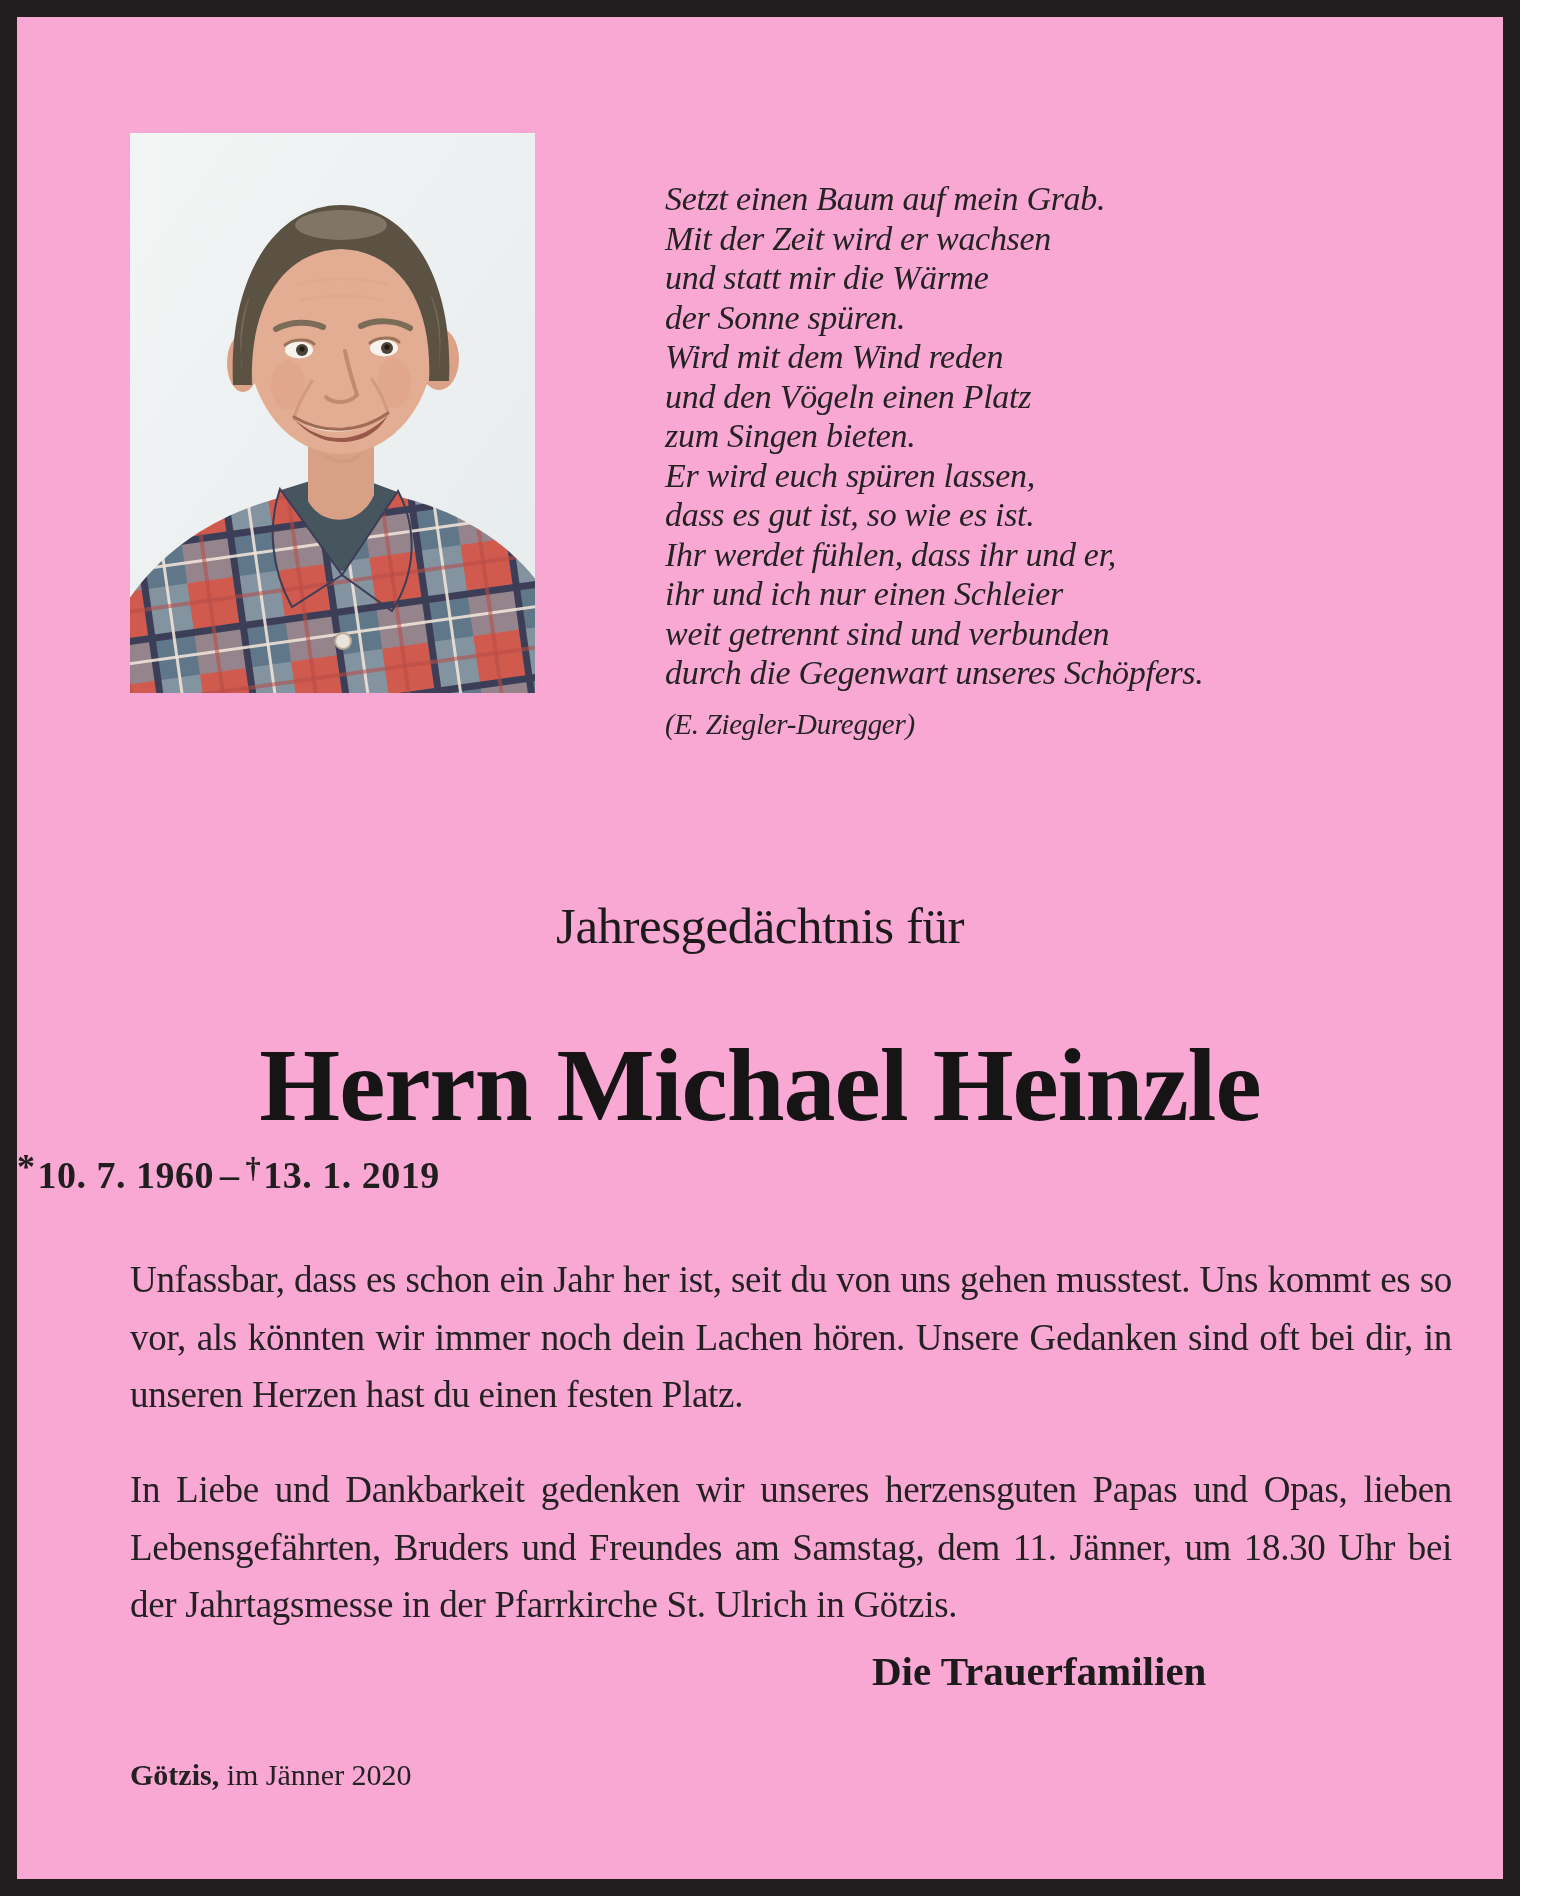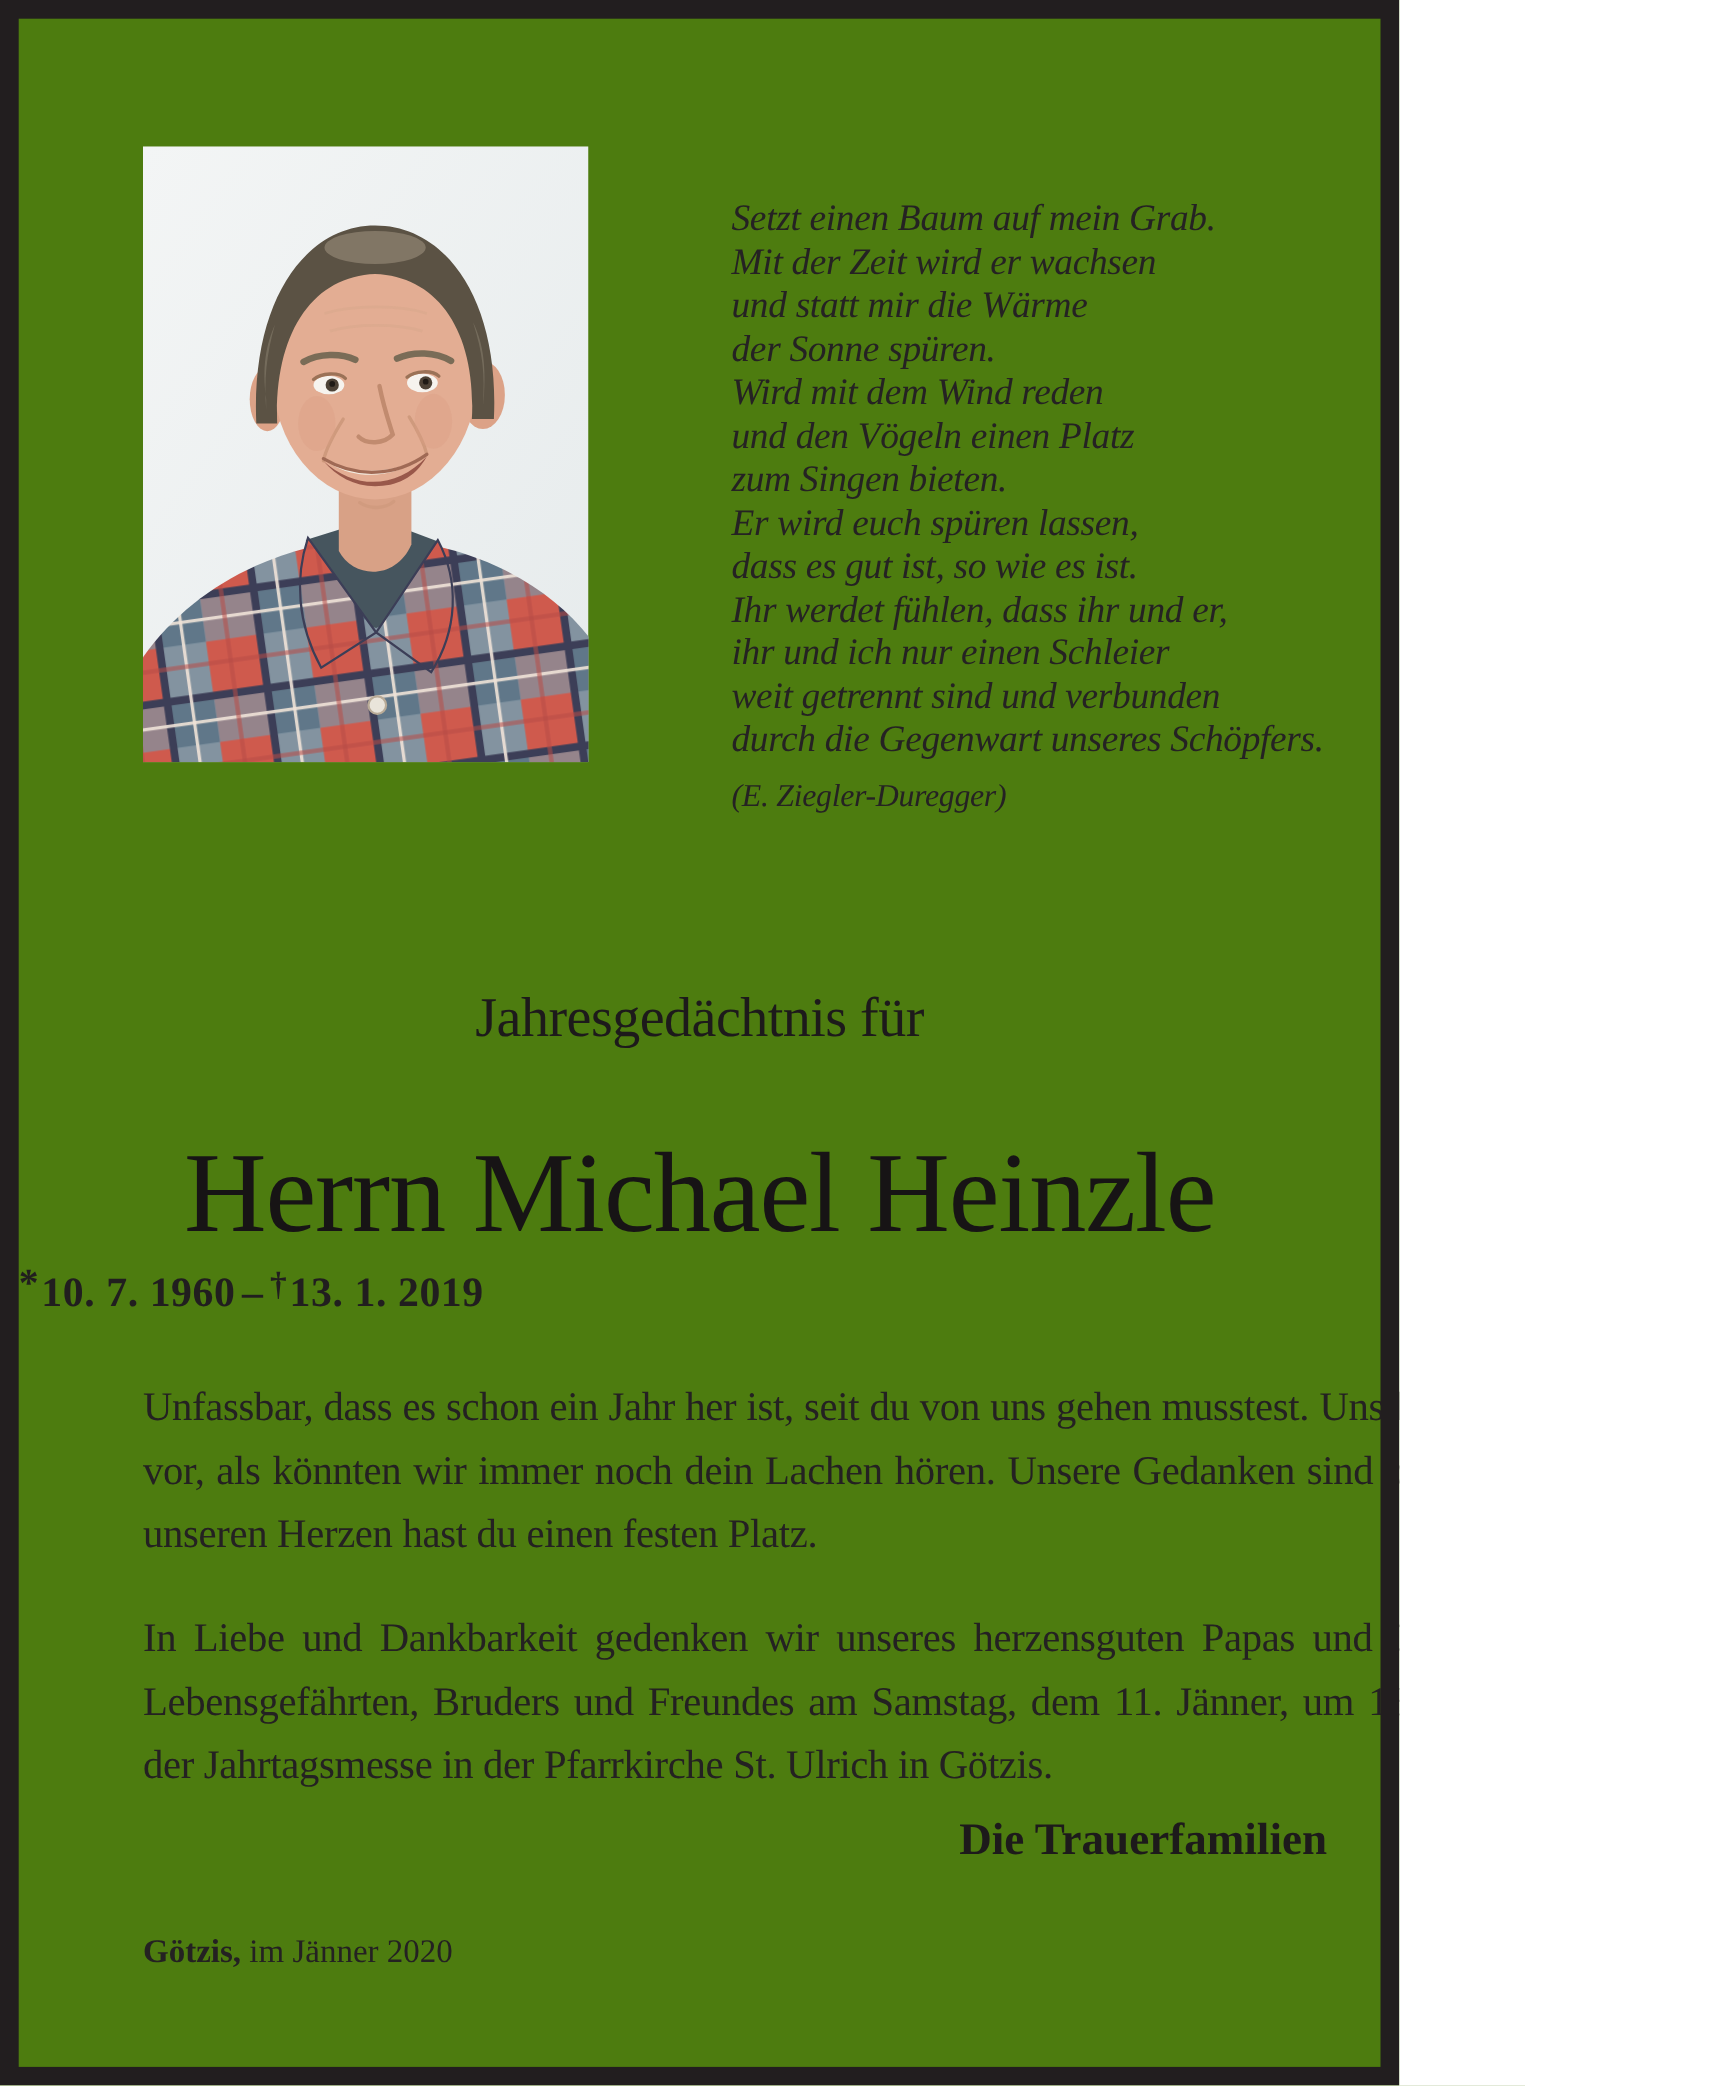"Setzt einen Baum auf mein" .page { background: #4d7c0f -> #f9a8d4; width: 1272px -> 1520px }
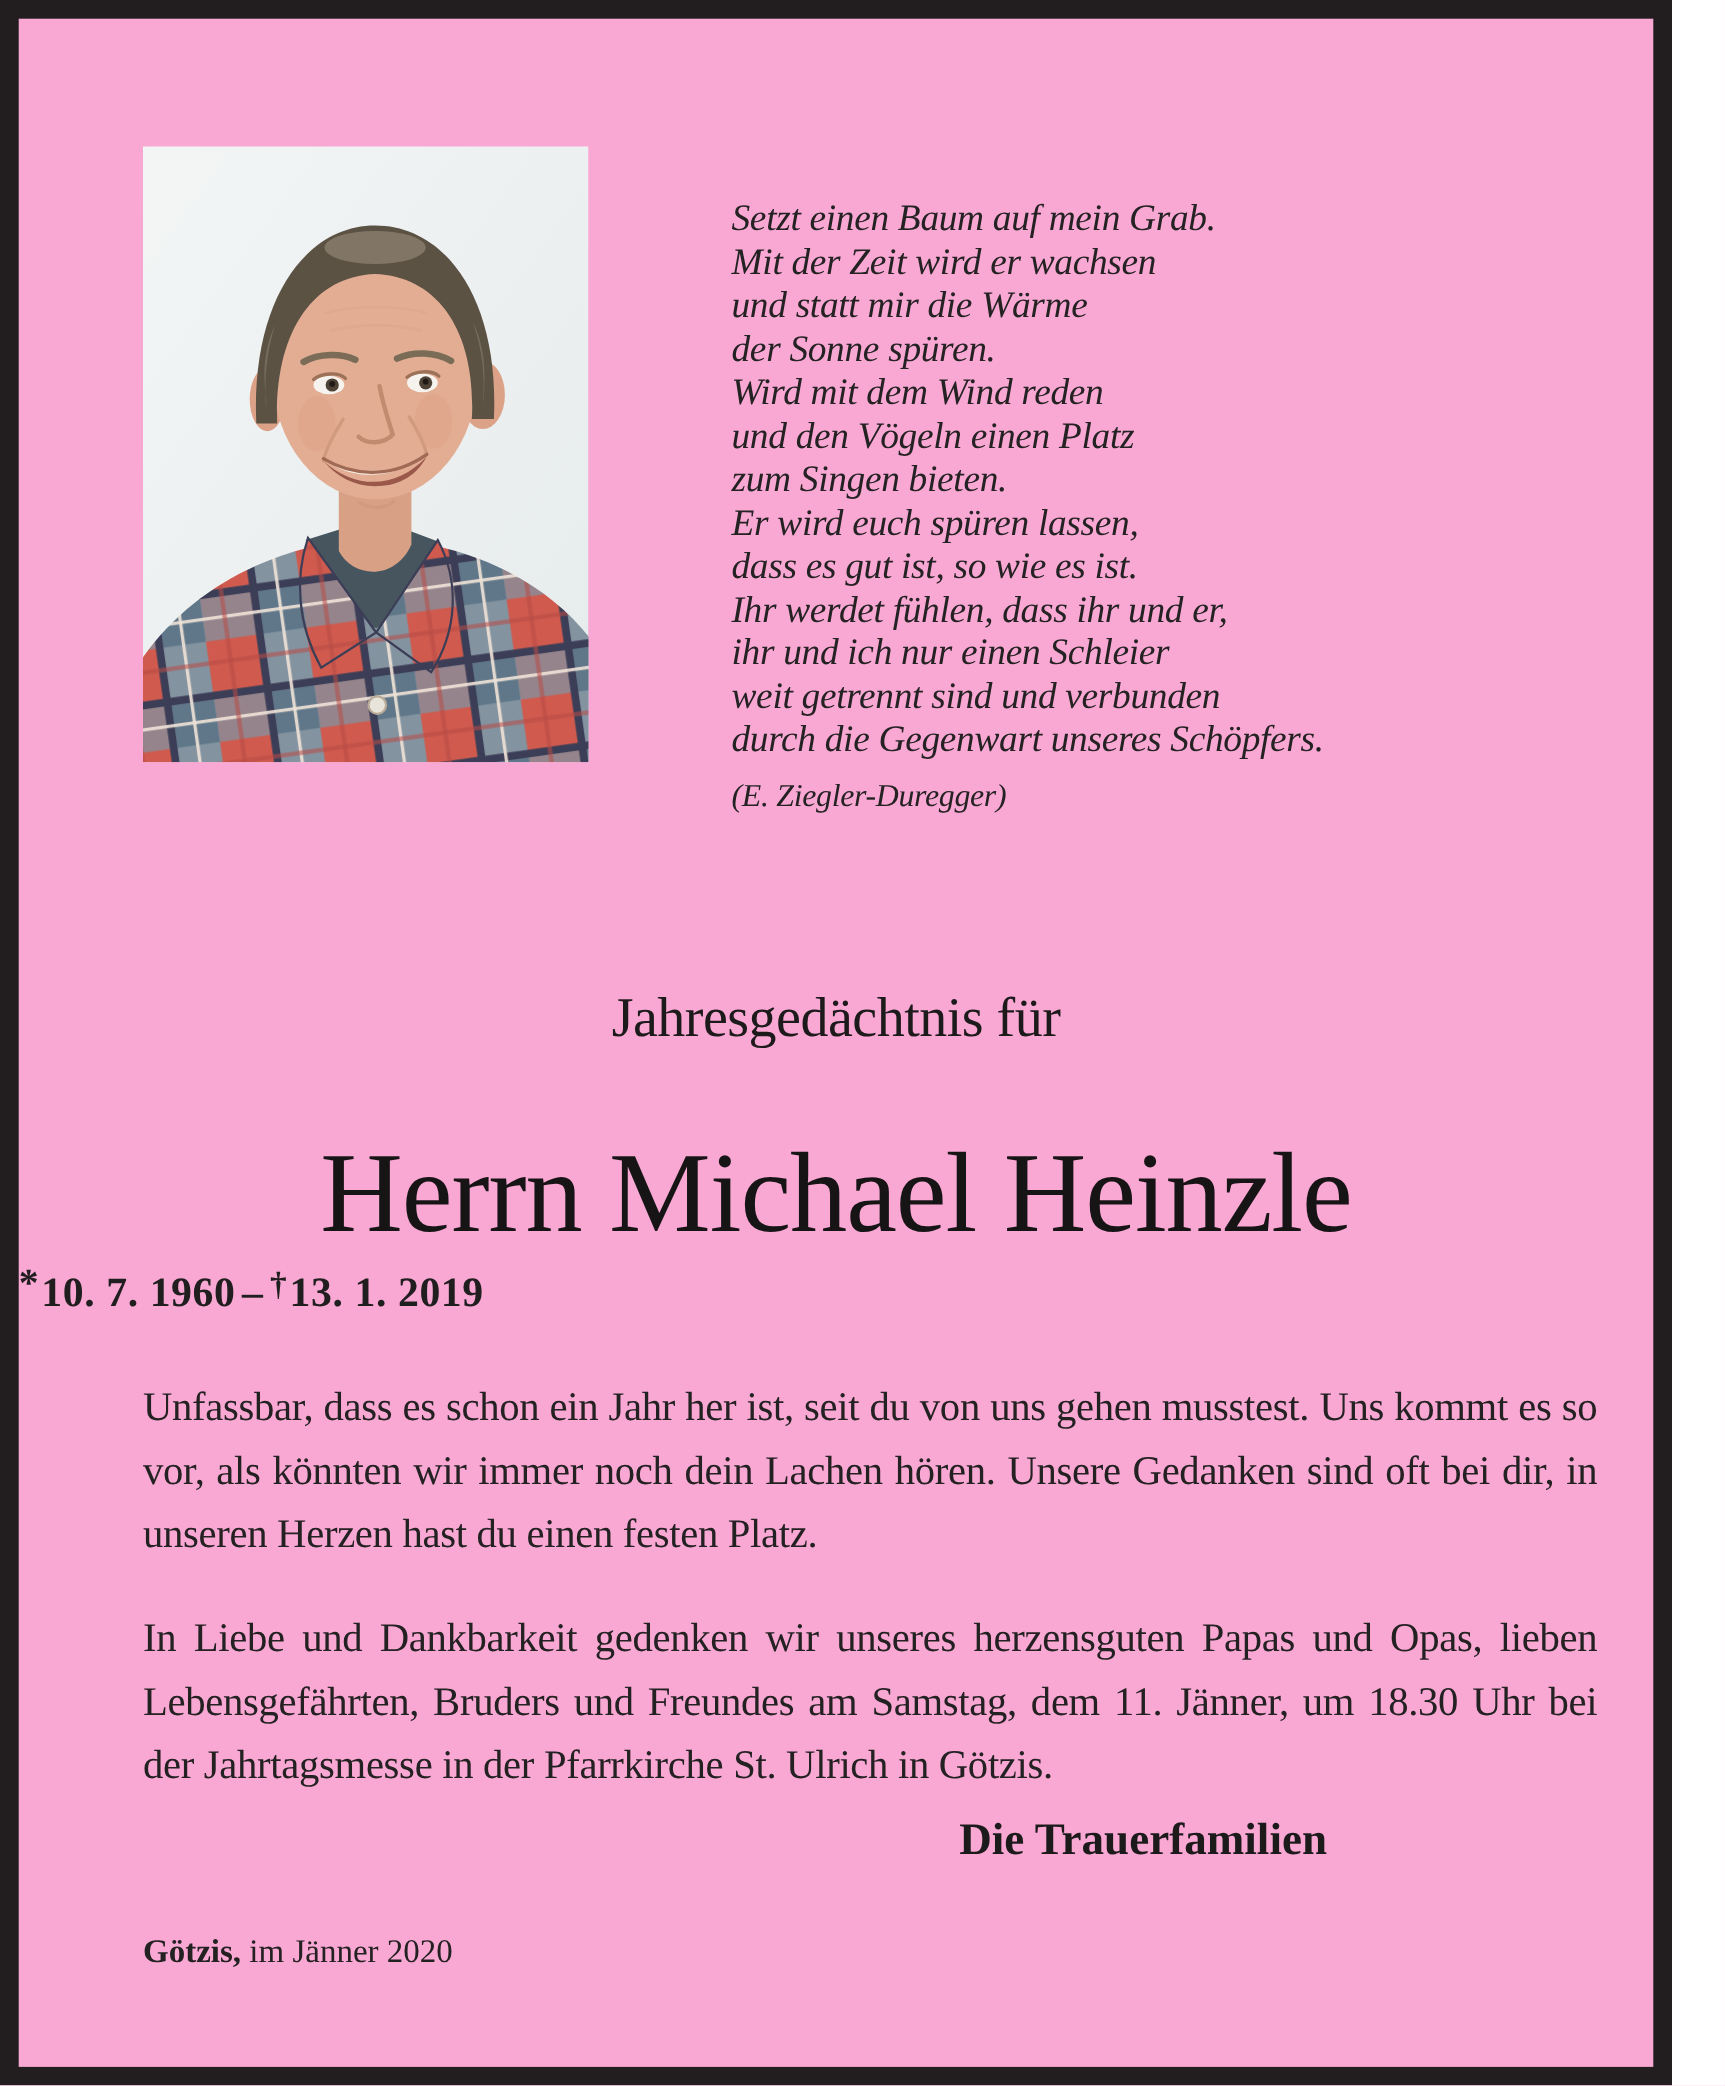"Herrn Michael Heinzle" .name { font-weight: normal -> bold }
